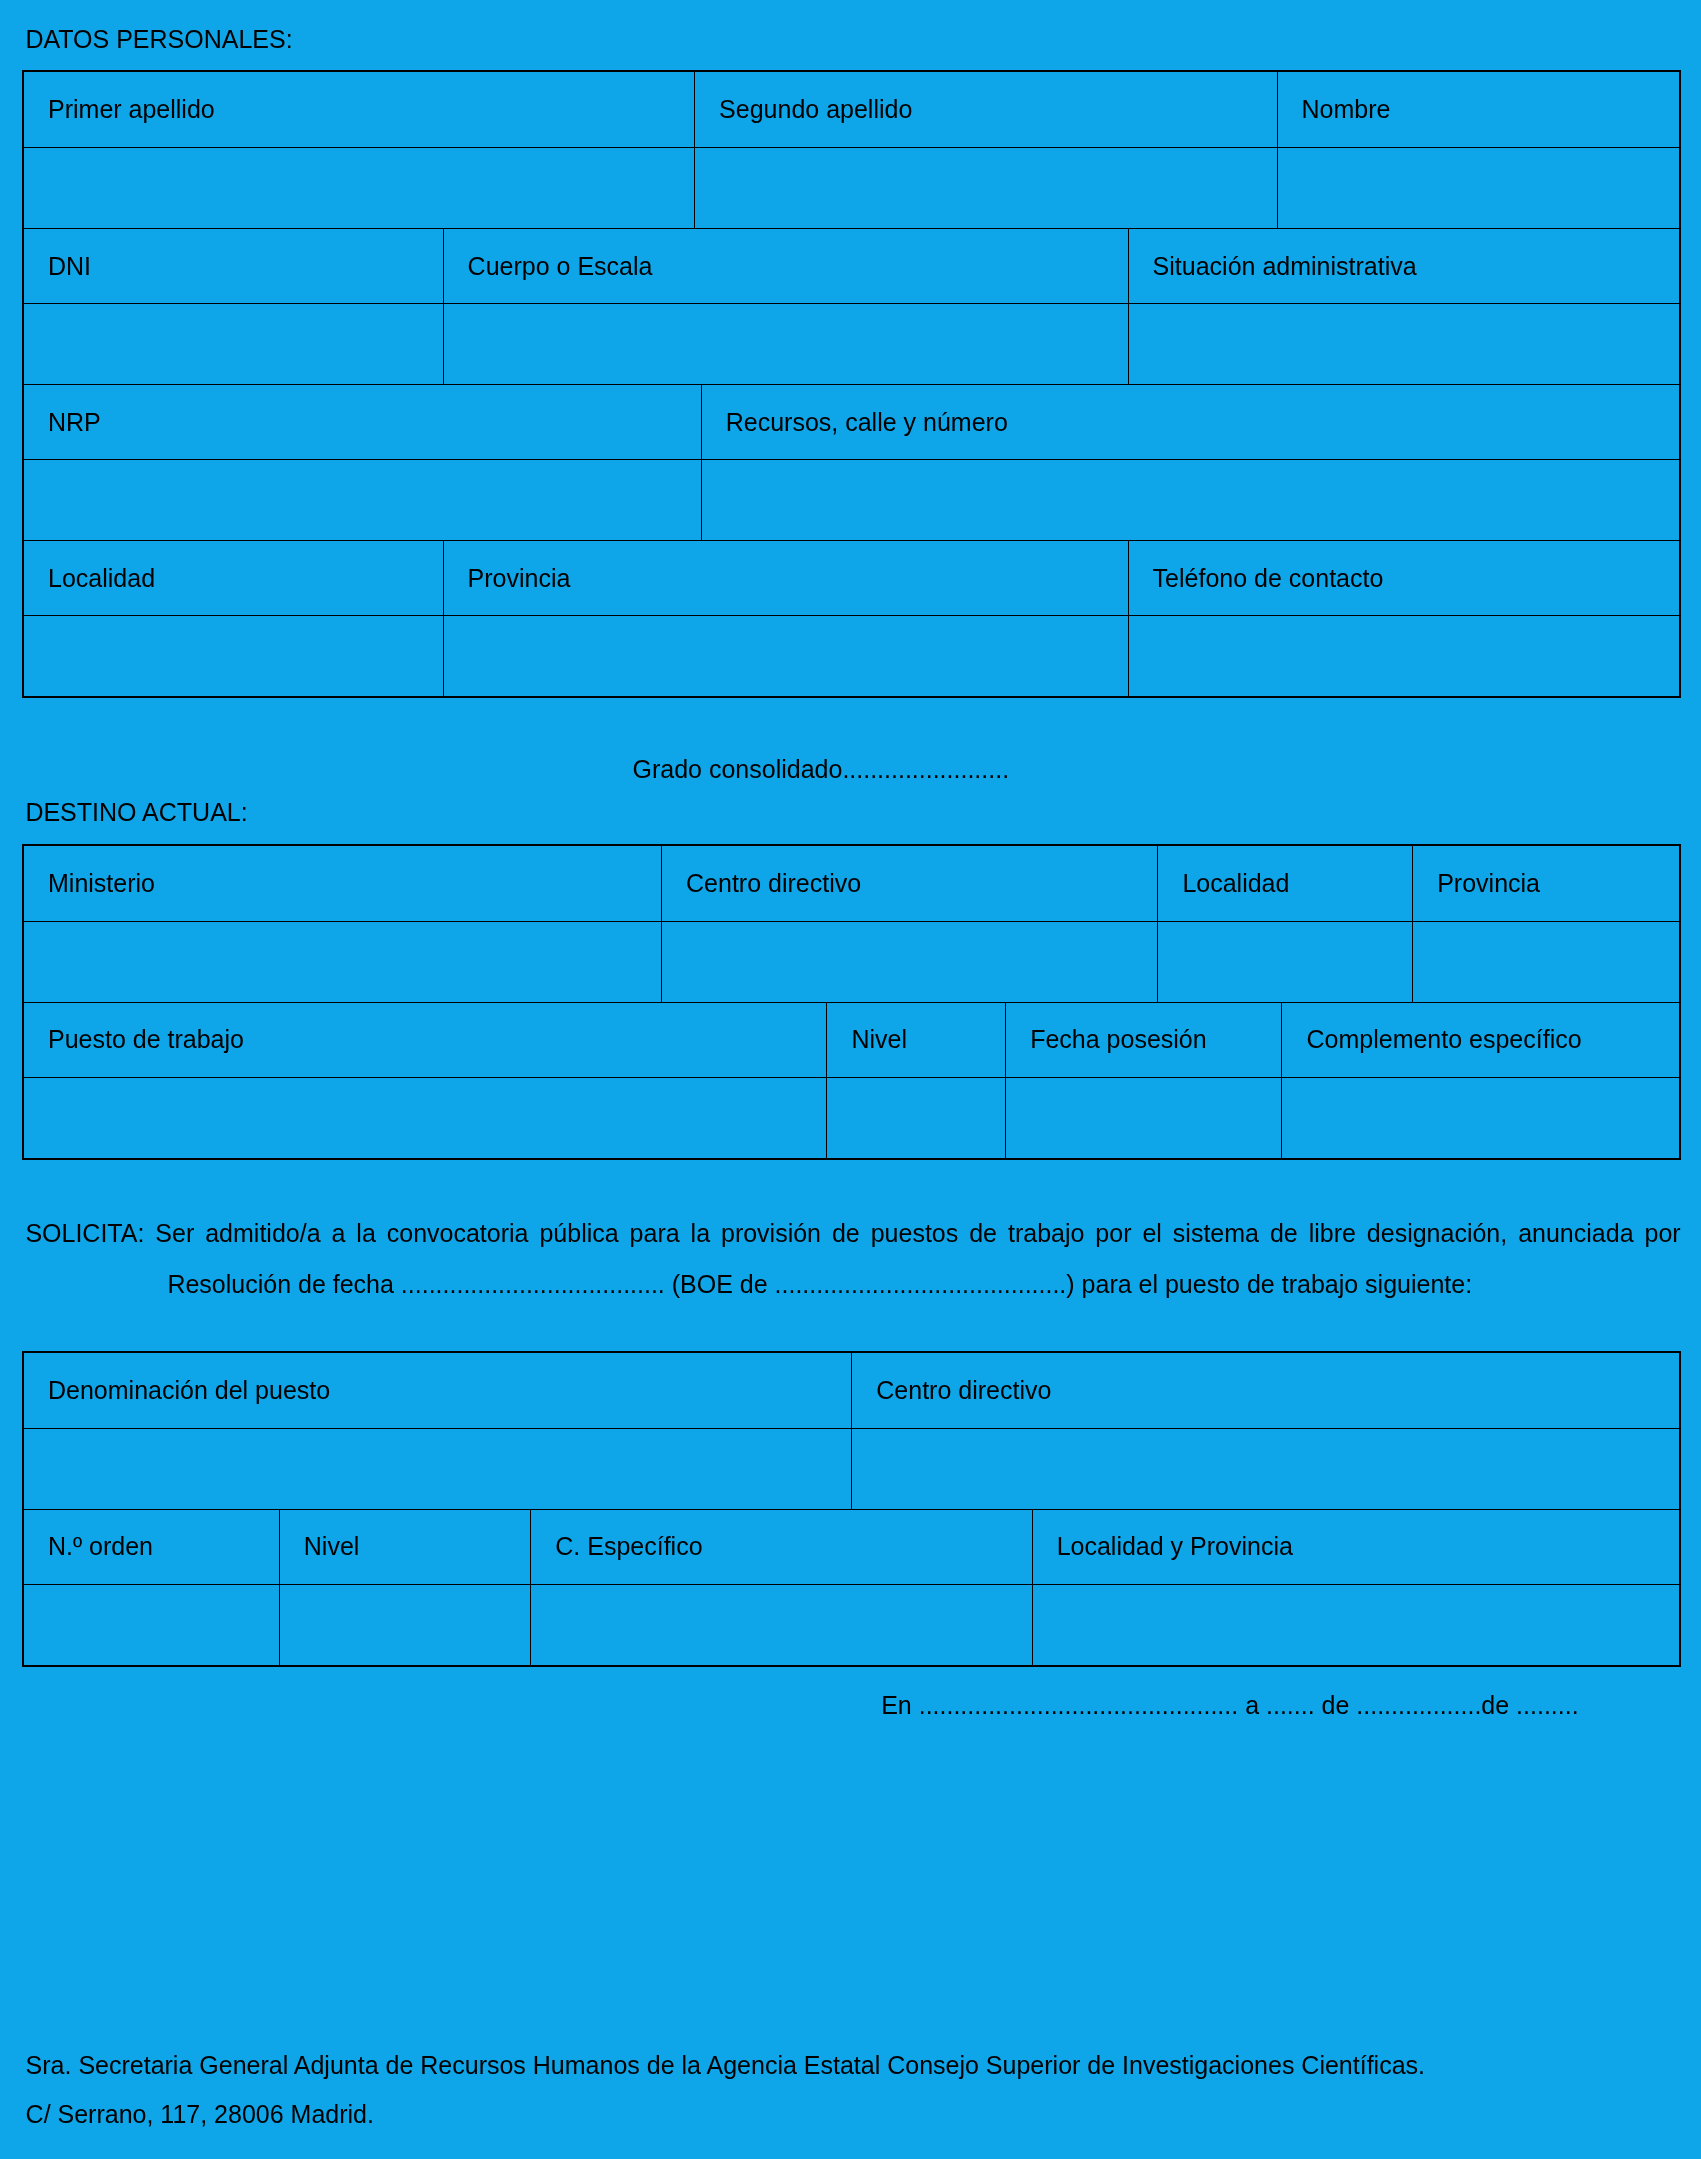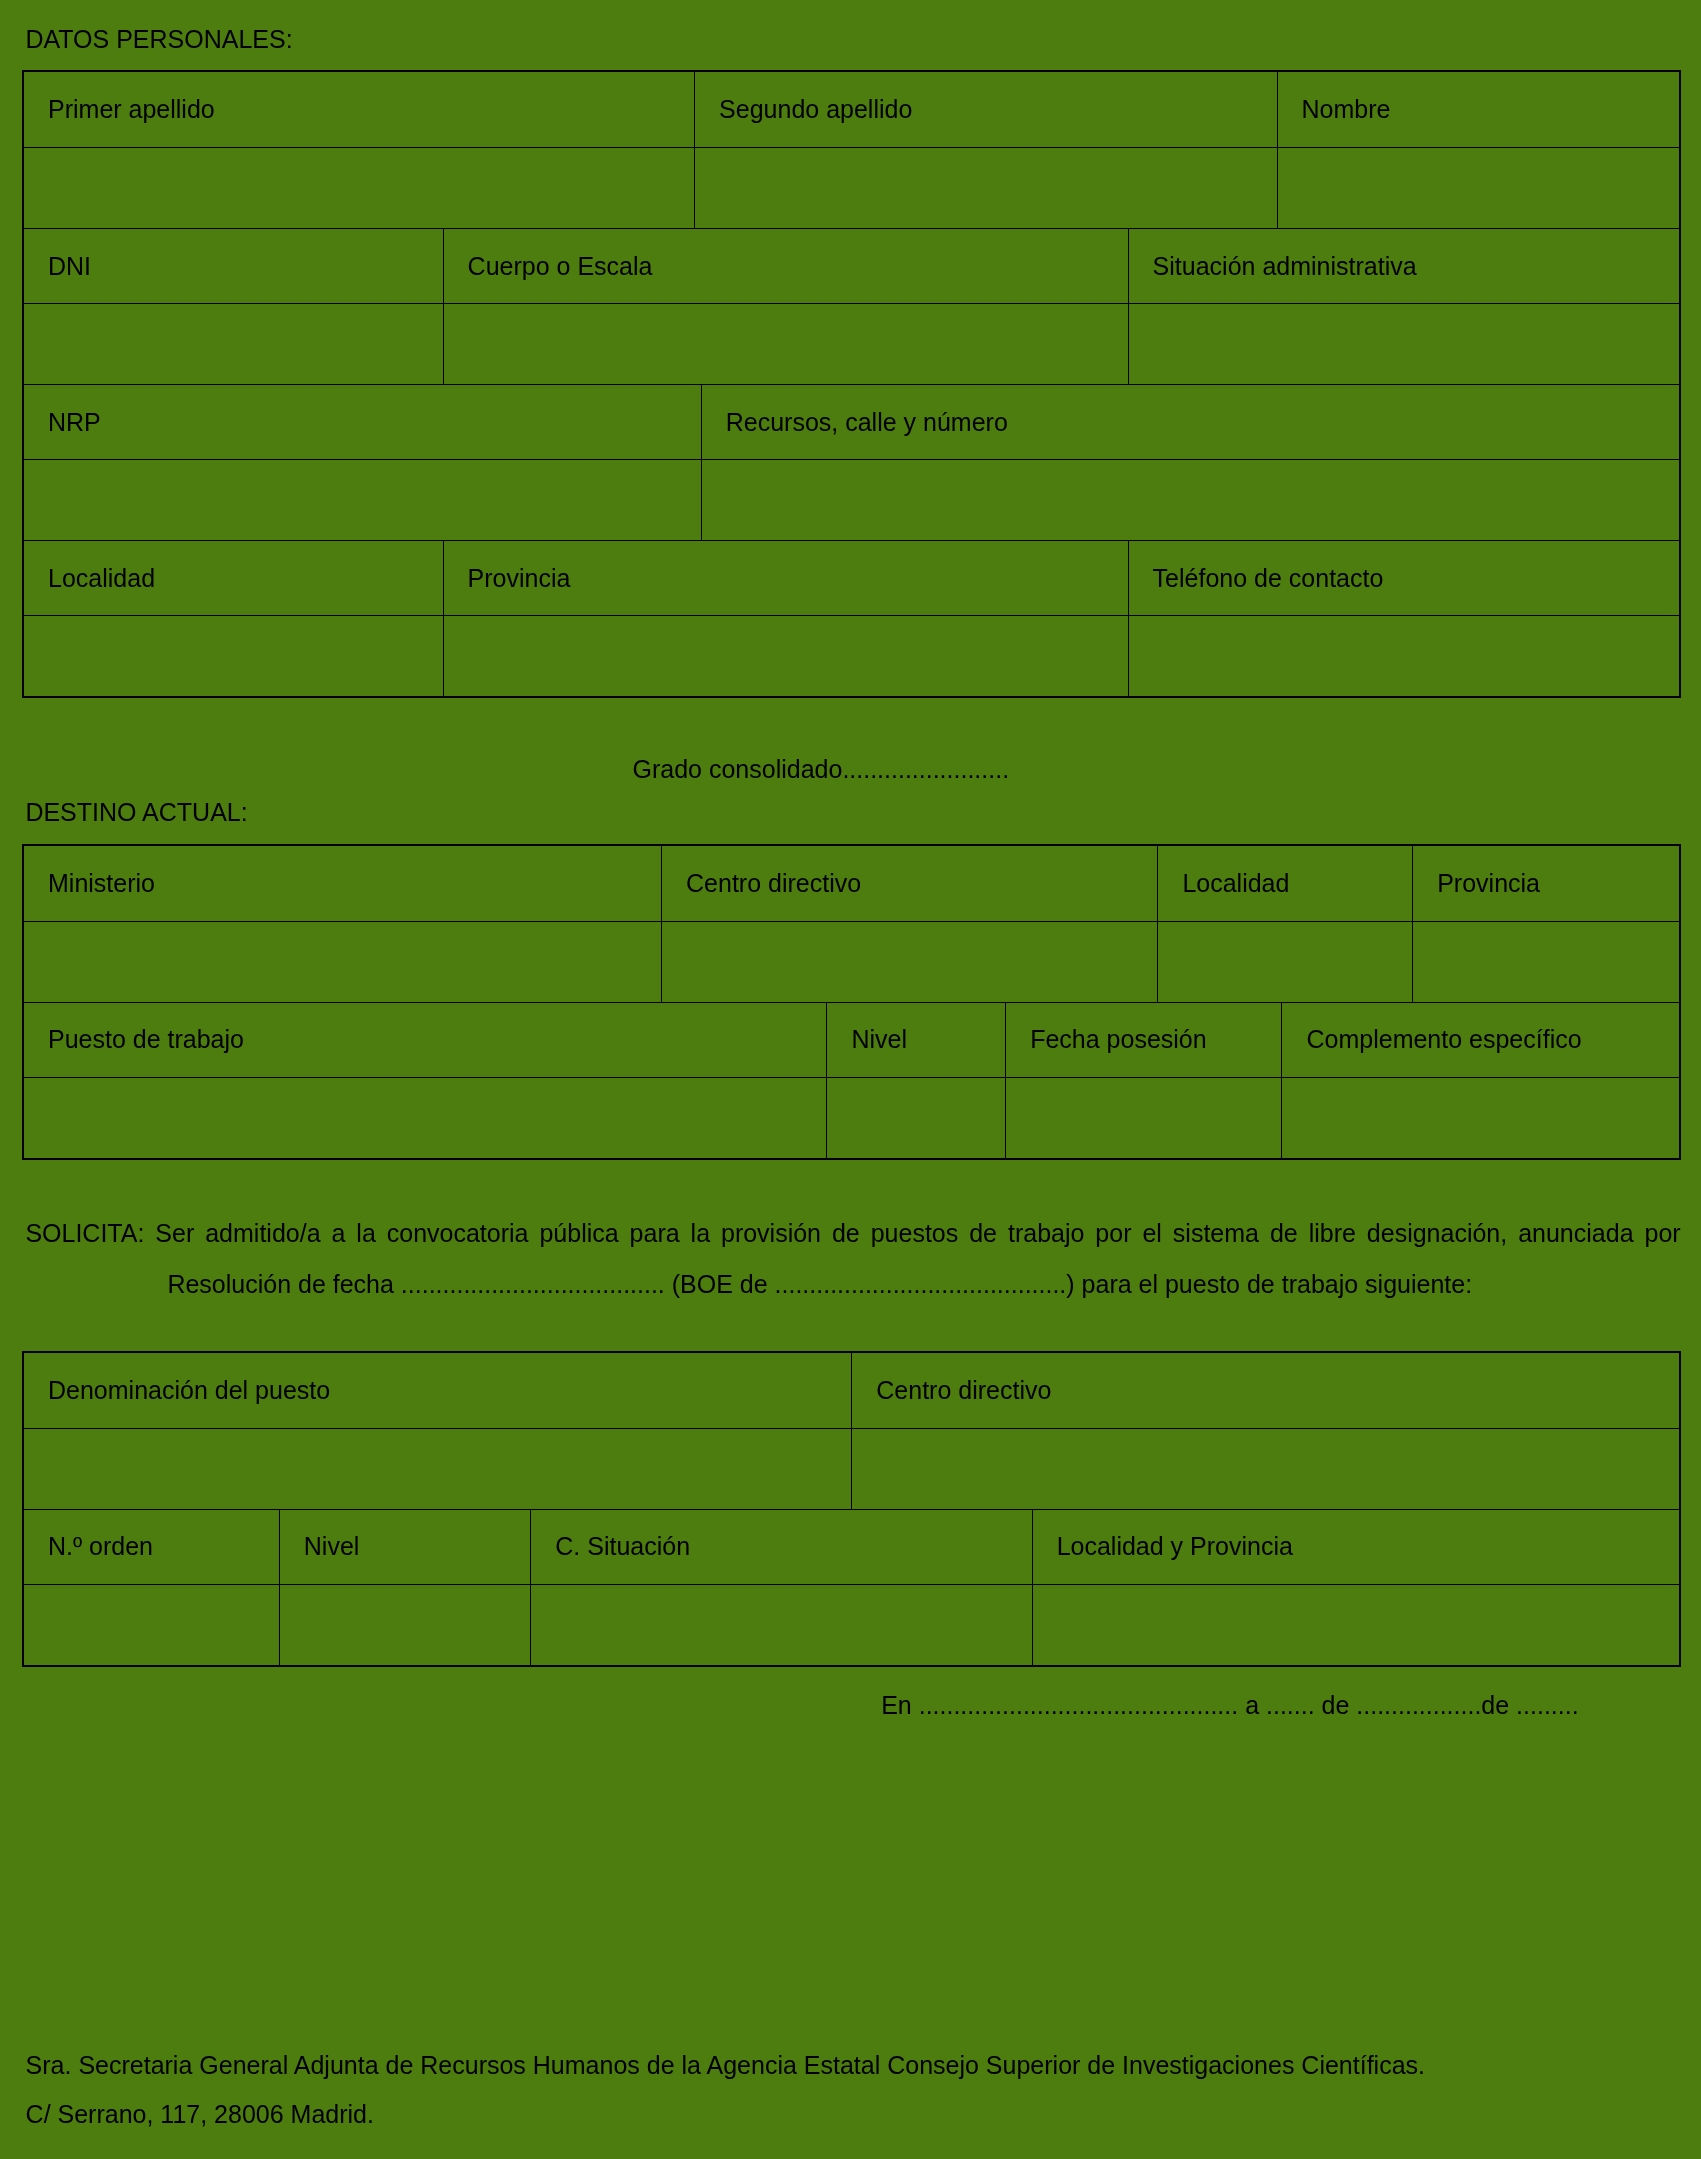"DATOS PERSONALES:" .page { background: #4d7c0f -> #0ea5e9 }
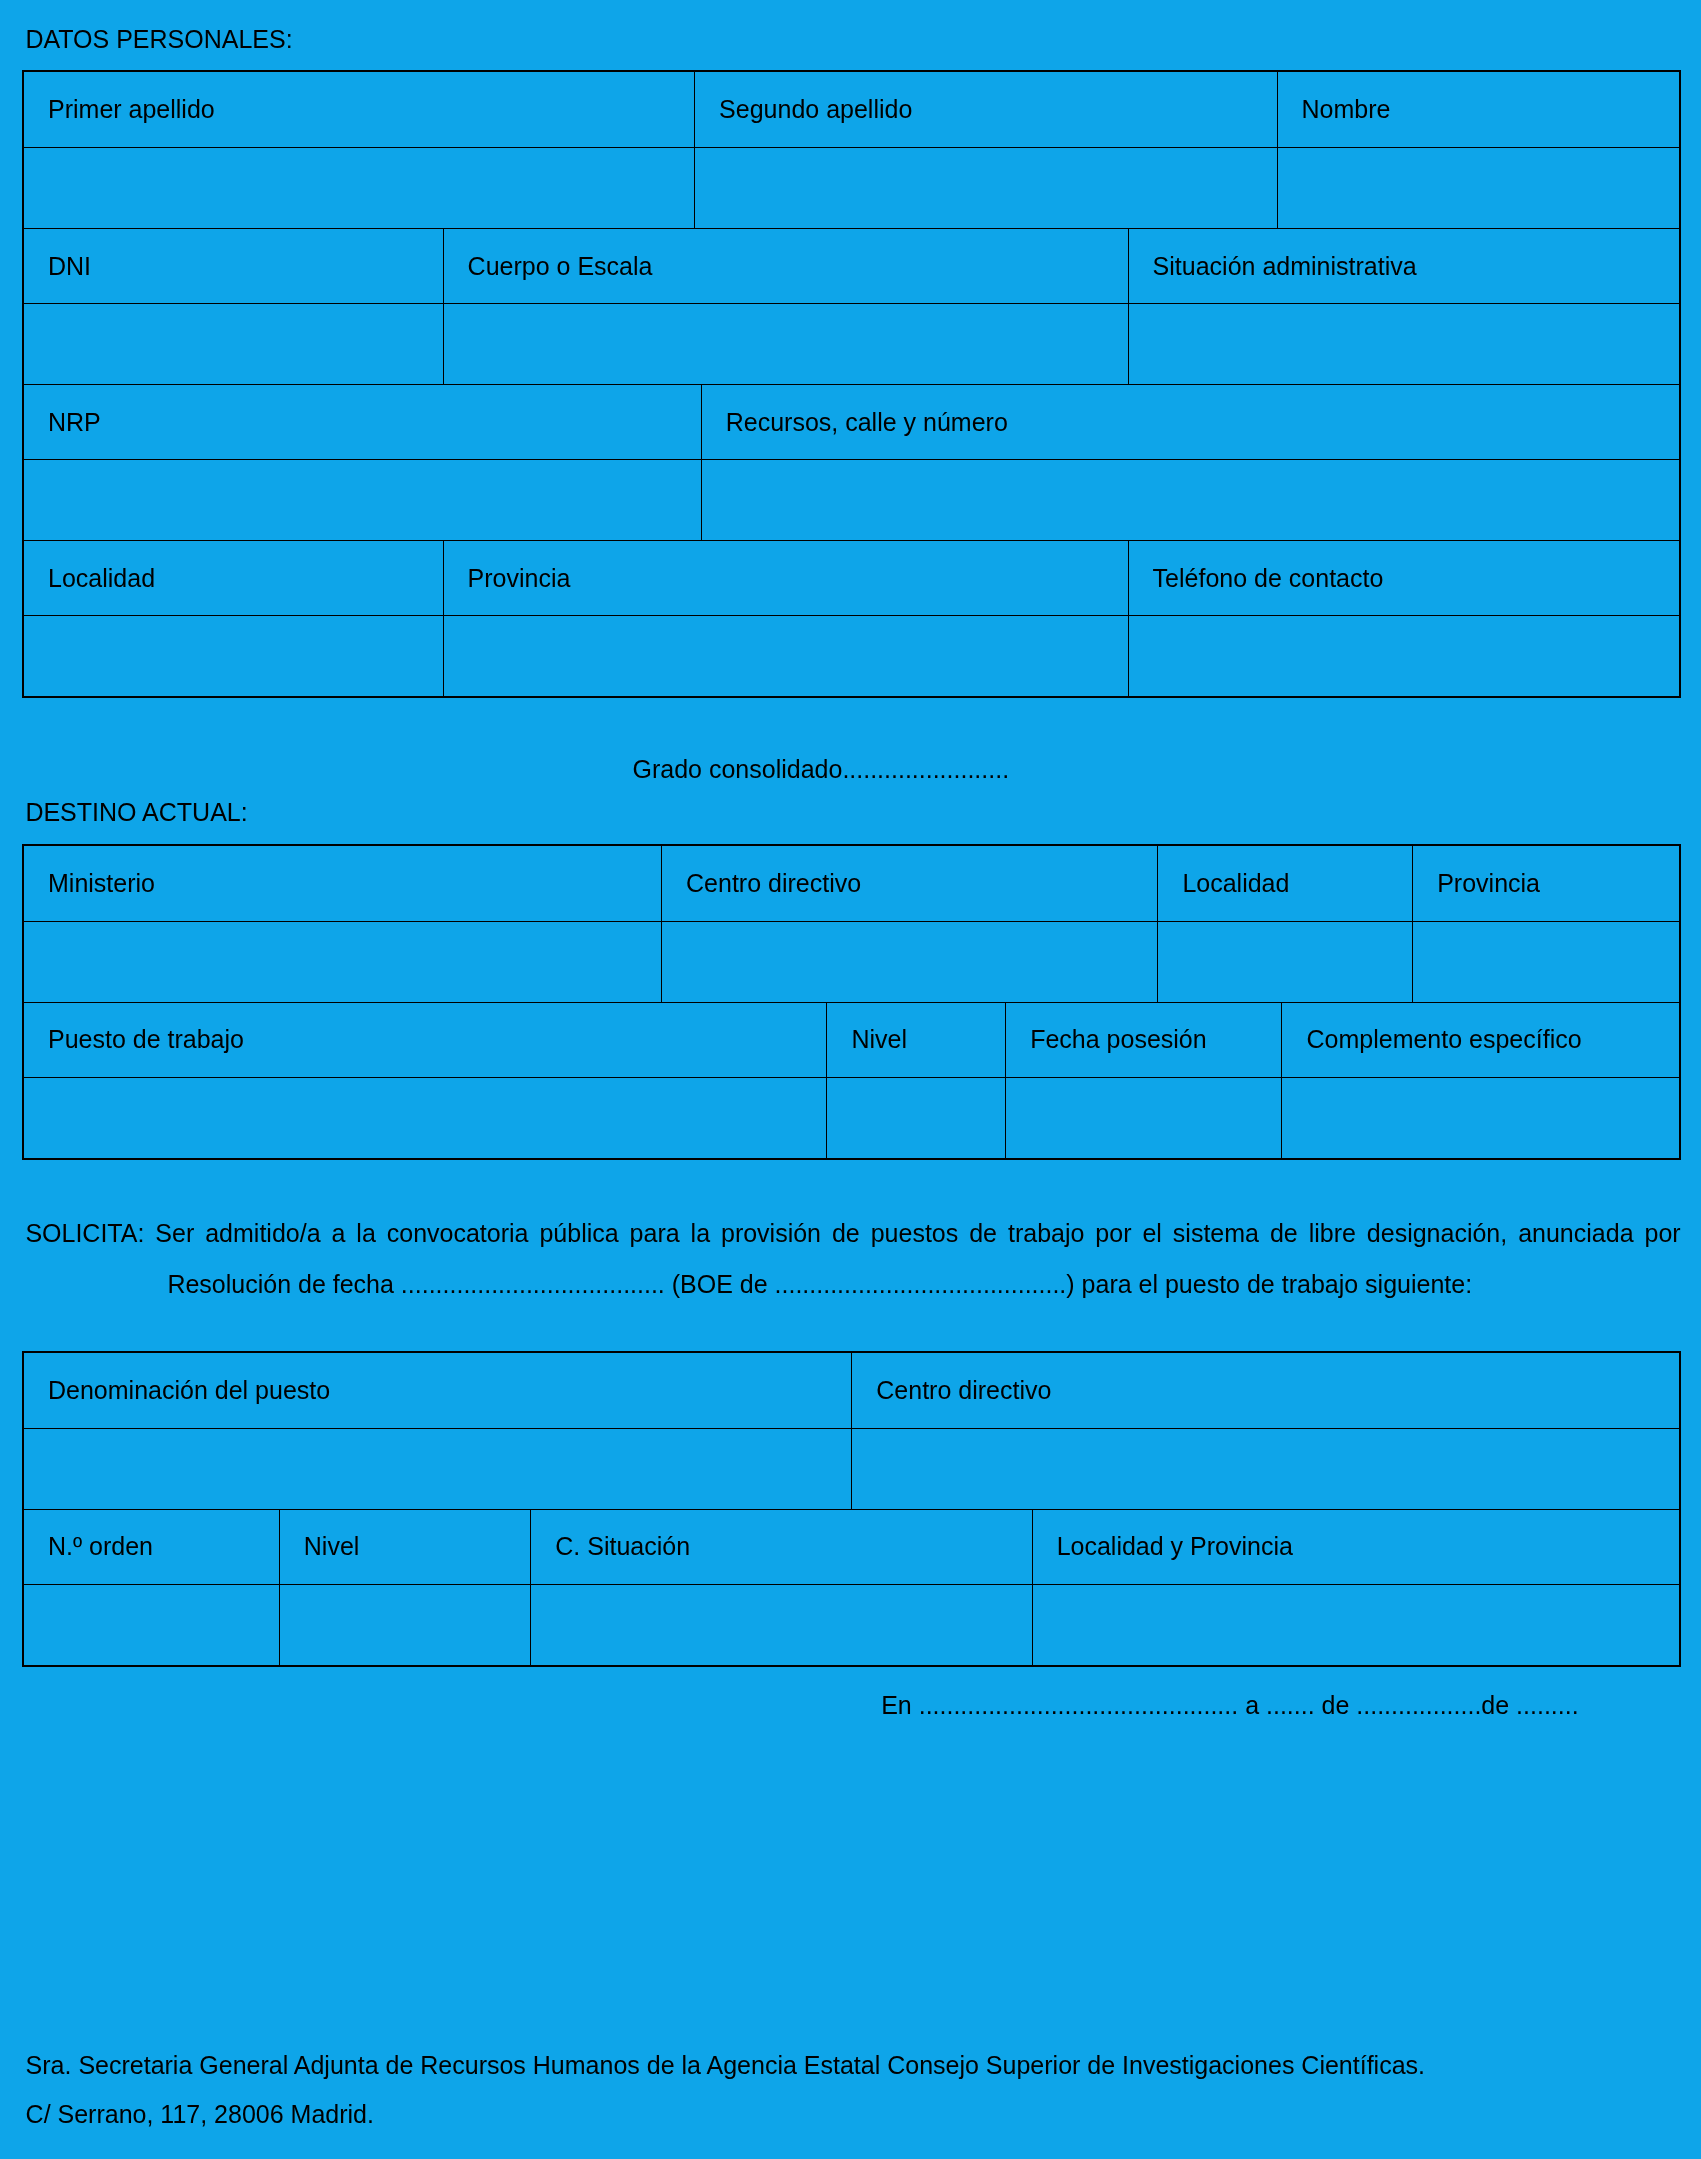"C. Situación" div.fcell { text: Situación -> Específico }
